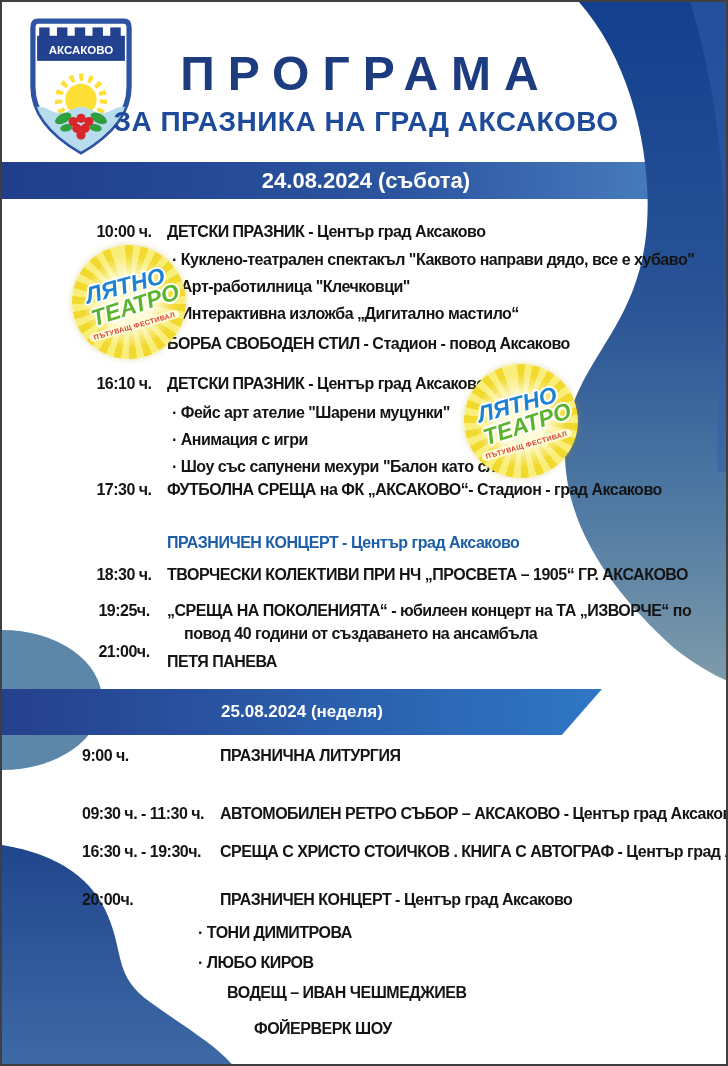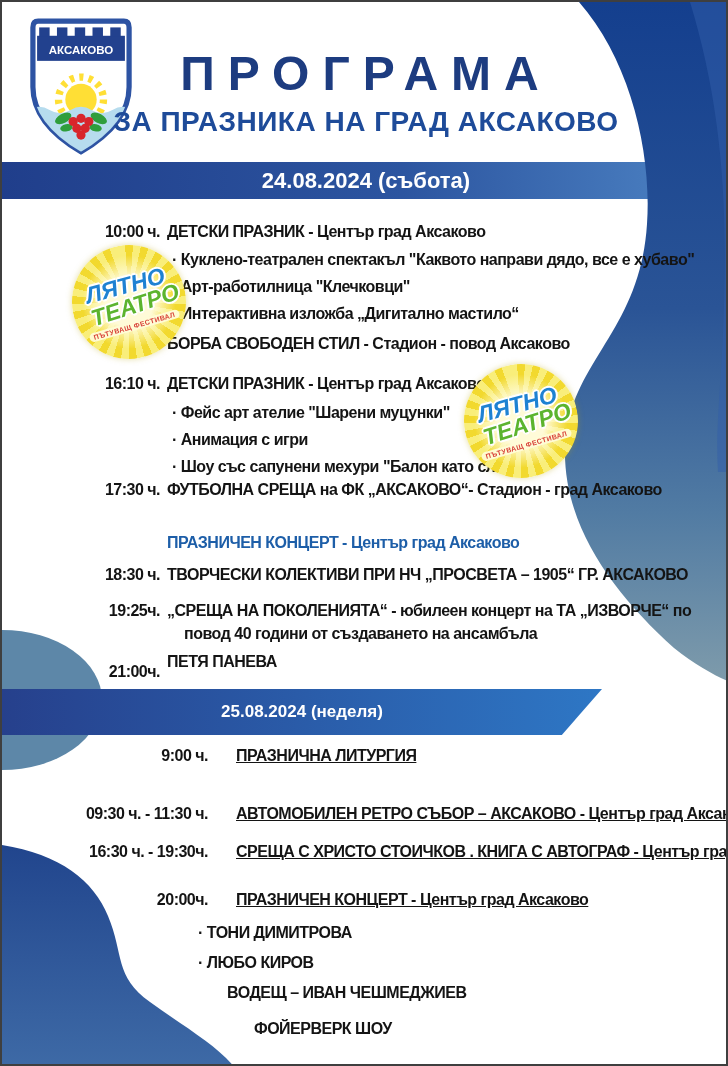"10:00 ч." .time1 { text-align: right -> center }
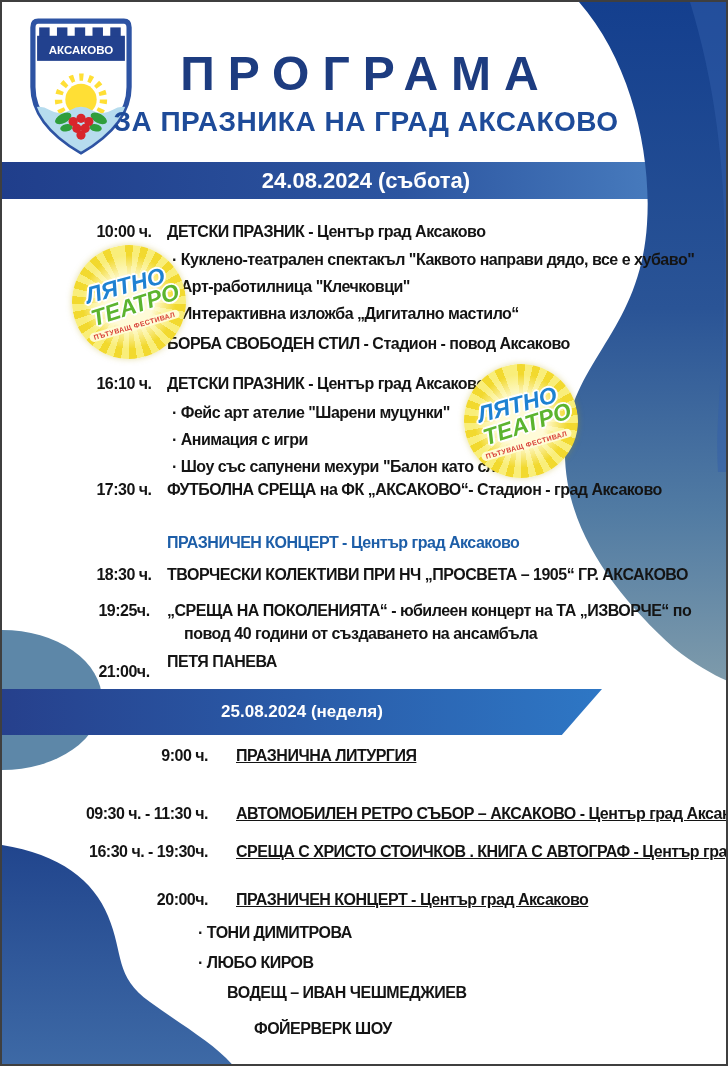"21:00ч." div.txt { top: 660px -> 640px }
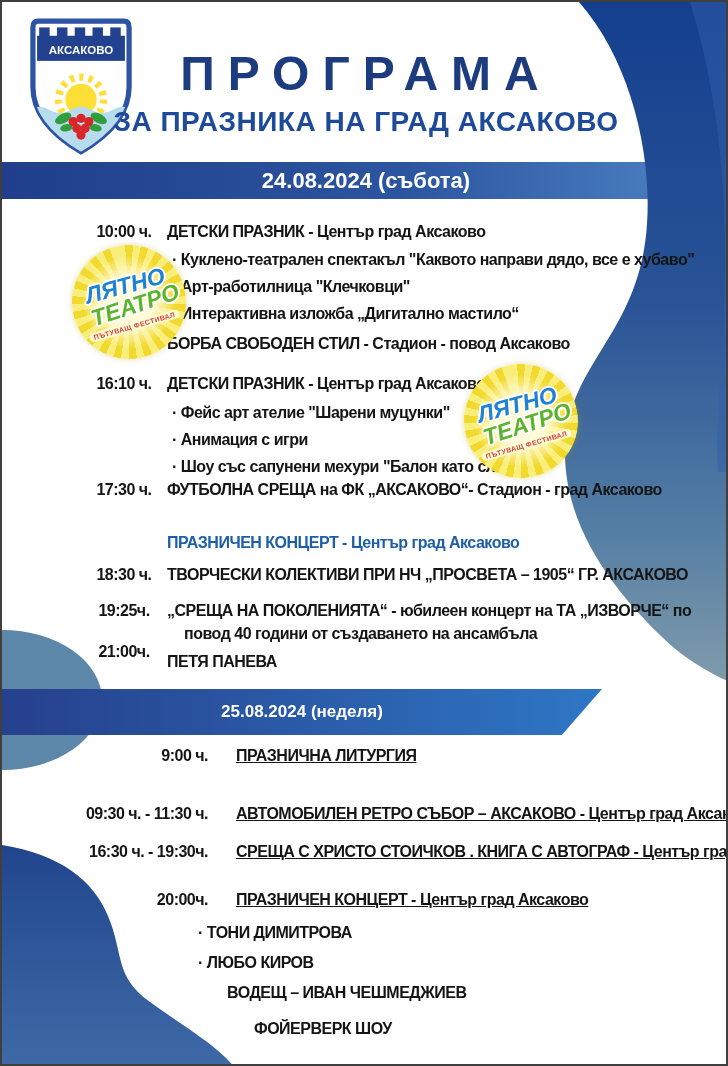"9:00 ч." .time2 { text-align: right -> none }
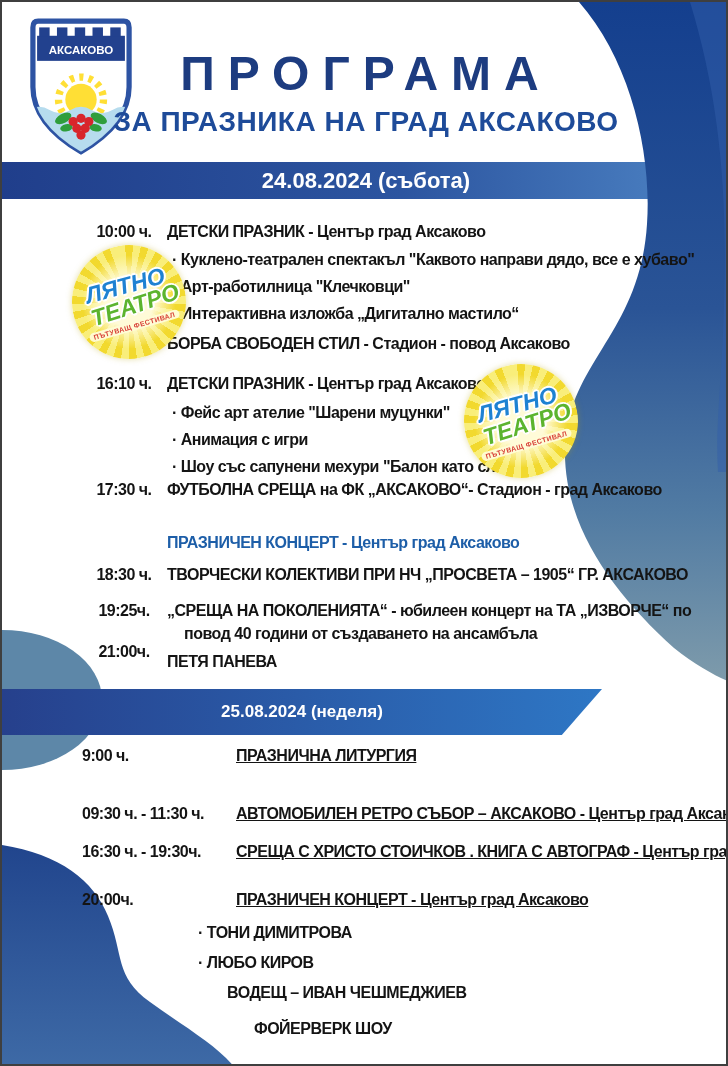"ПРАЗНИЧНА ЛИТУРГИЯ" .ev2 { left: 234px -> 218px; text-decoration: underline -> none }
